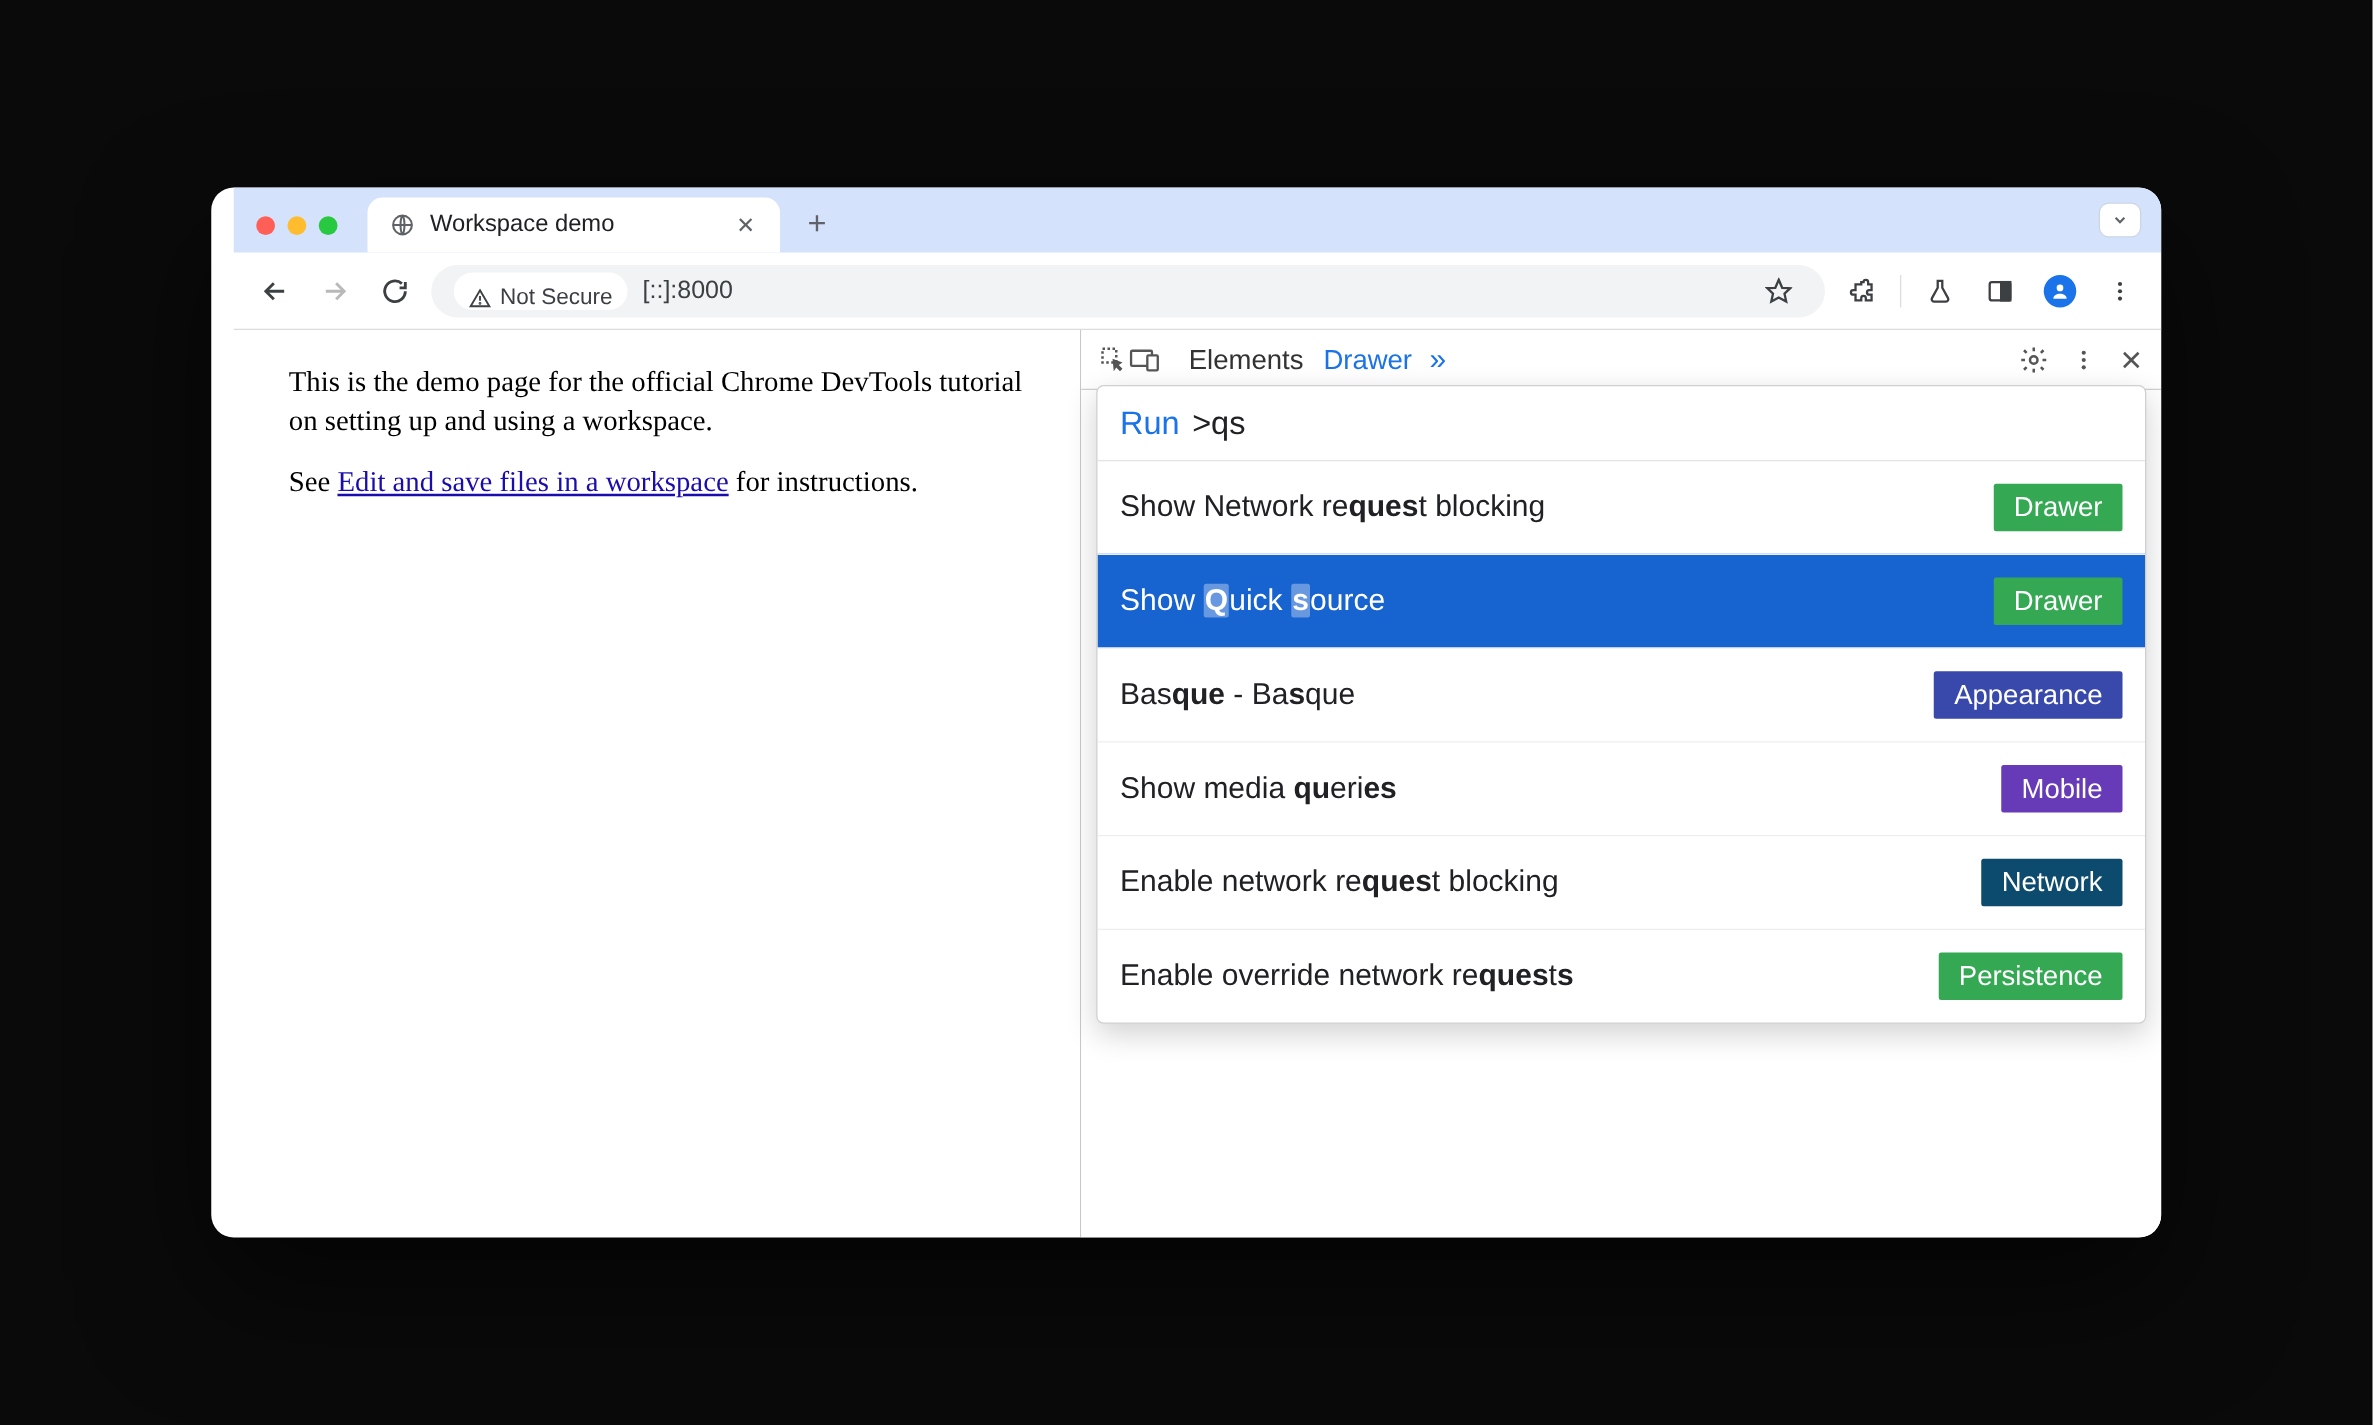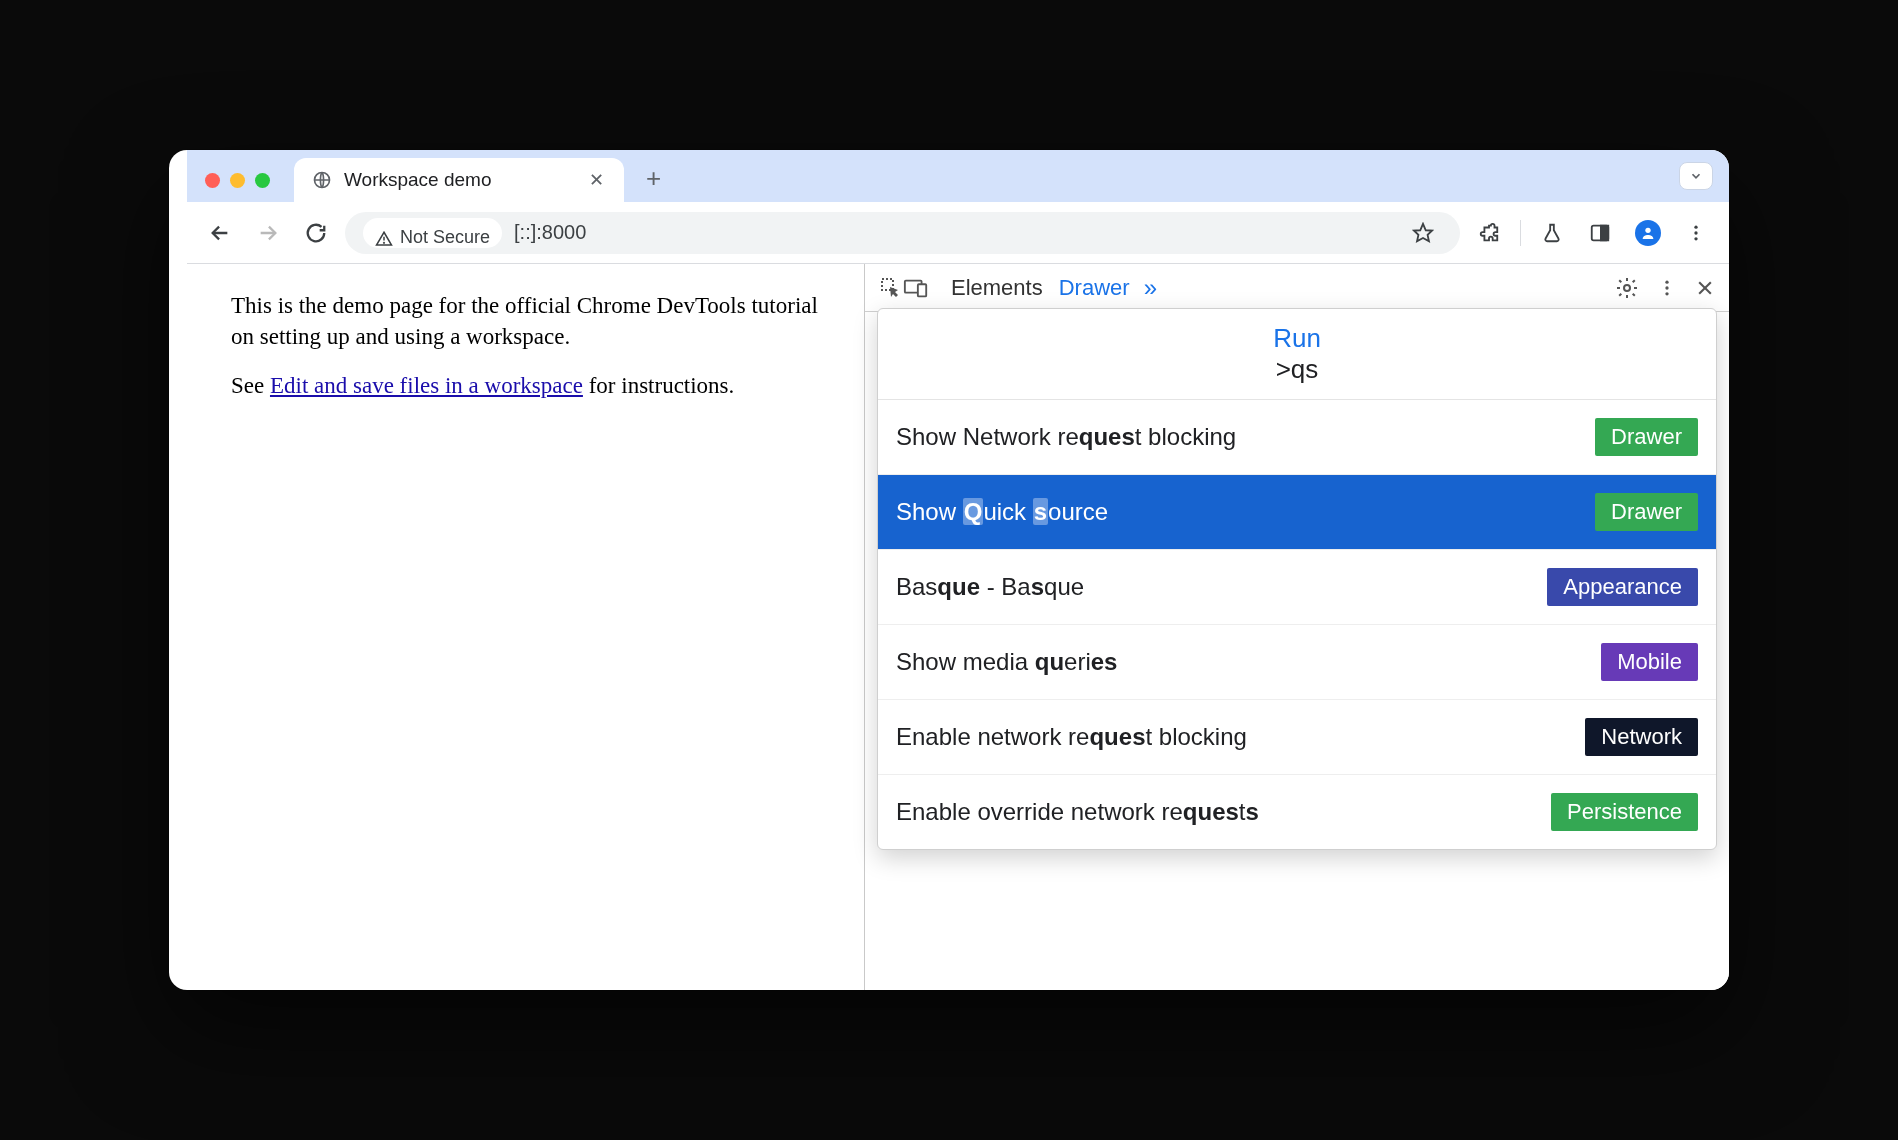"Run" .cp-input { flex-direction: column -> none; gap: none -> 10px }
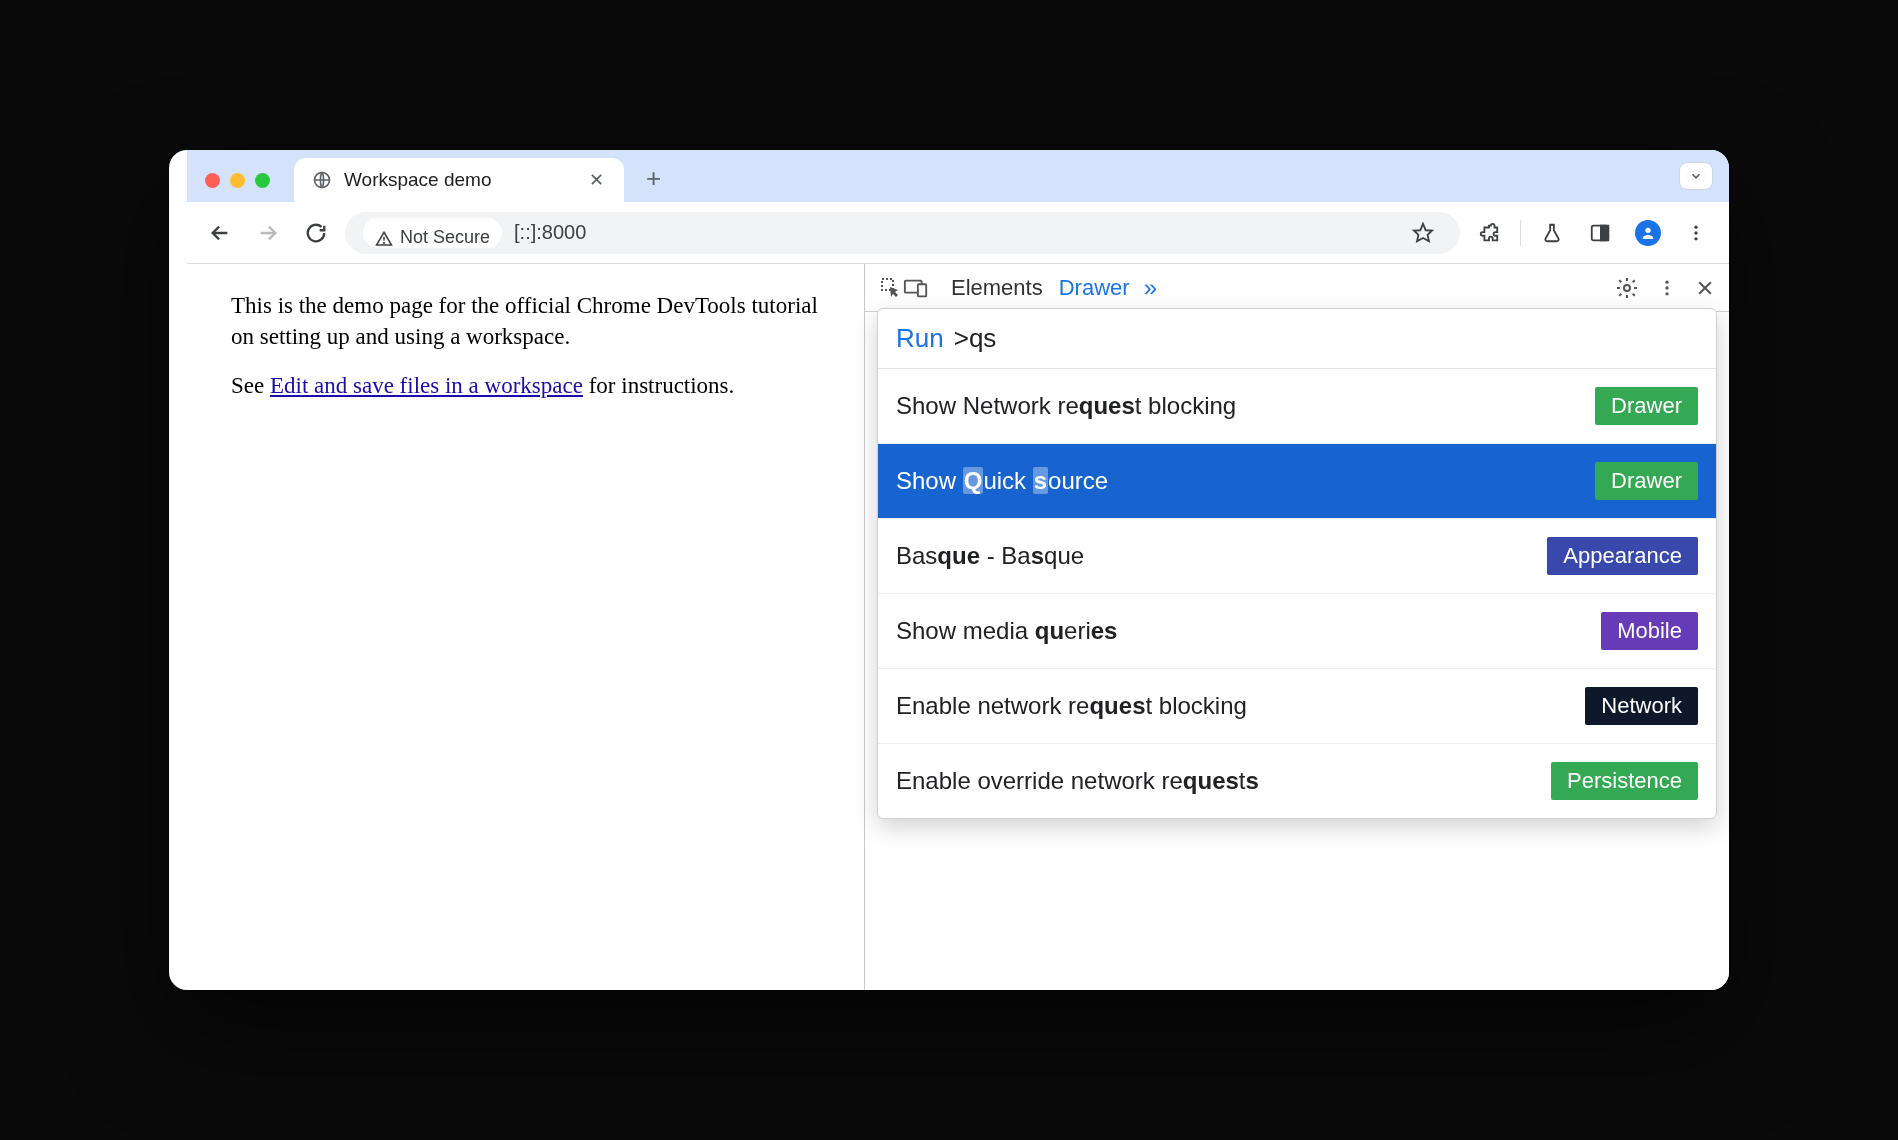"Network" .tag-network { background: #0f172a -> #0c4a6e }
